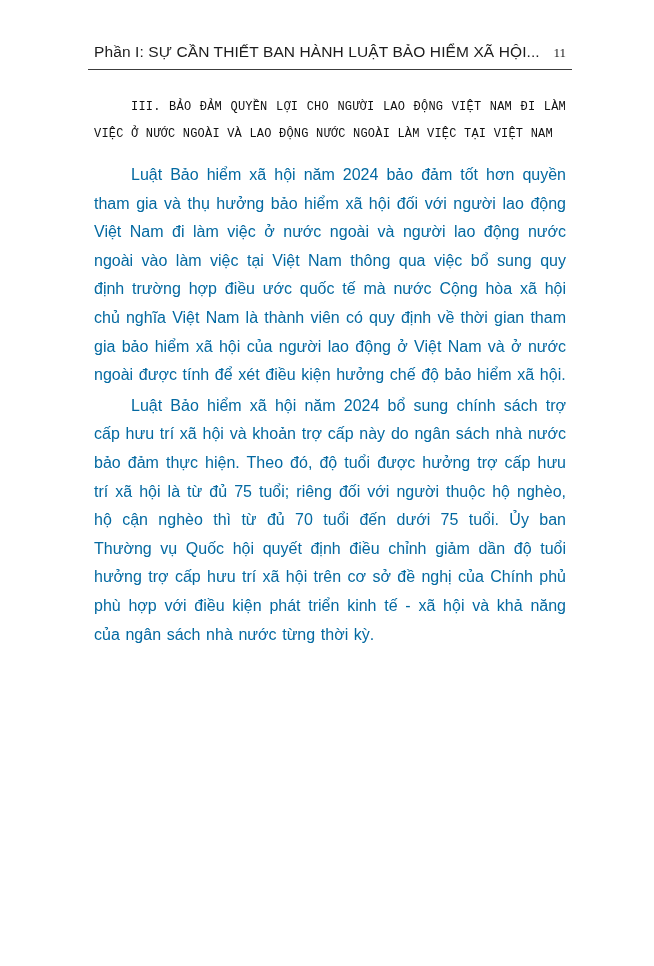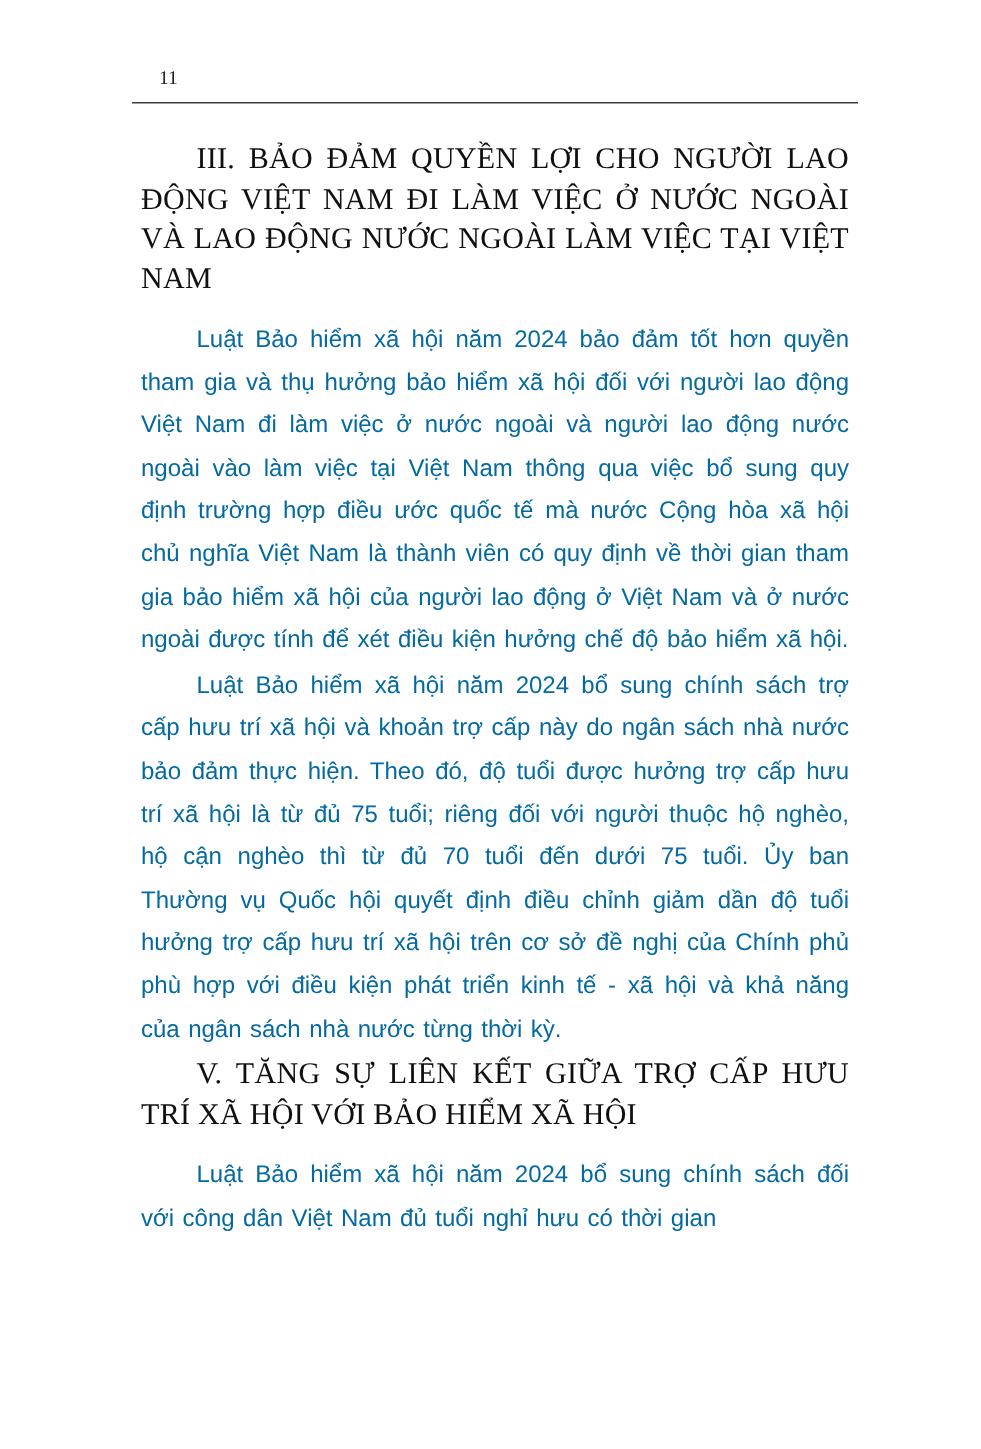"Phần I: SỰ CẦN THIẾT" span.rh-title { html: none -> <span>Phần I: SỰ CẦN THIẾT BAN HÀNH LUẬT BẢO HIỂM XÃ HỘI...</span> }
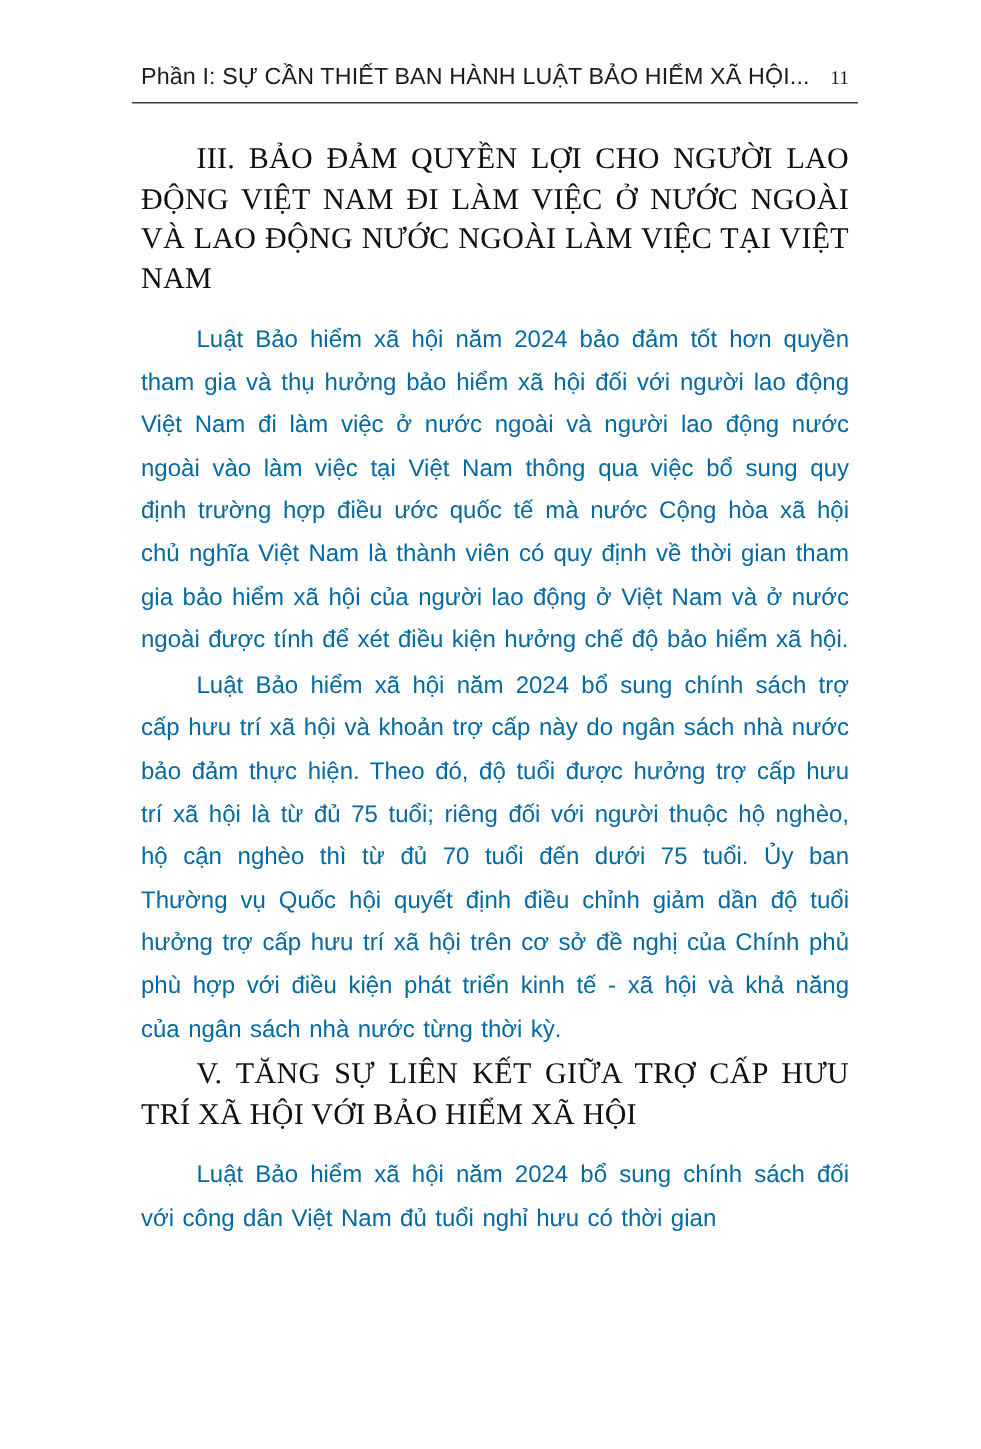"III. BẢO ĐẢM QUYỀN LỢI" .section-heading { font-family: Liberation Serif, serif -> Liberation Mono, monospace; font-size: 20px -> 12px }
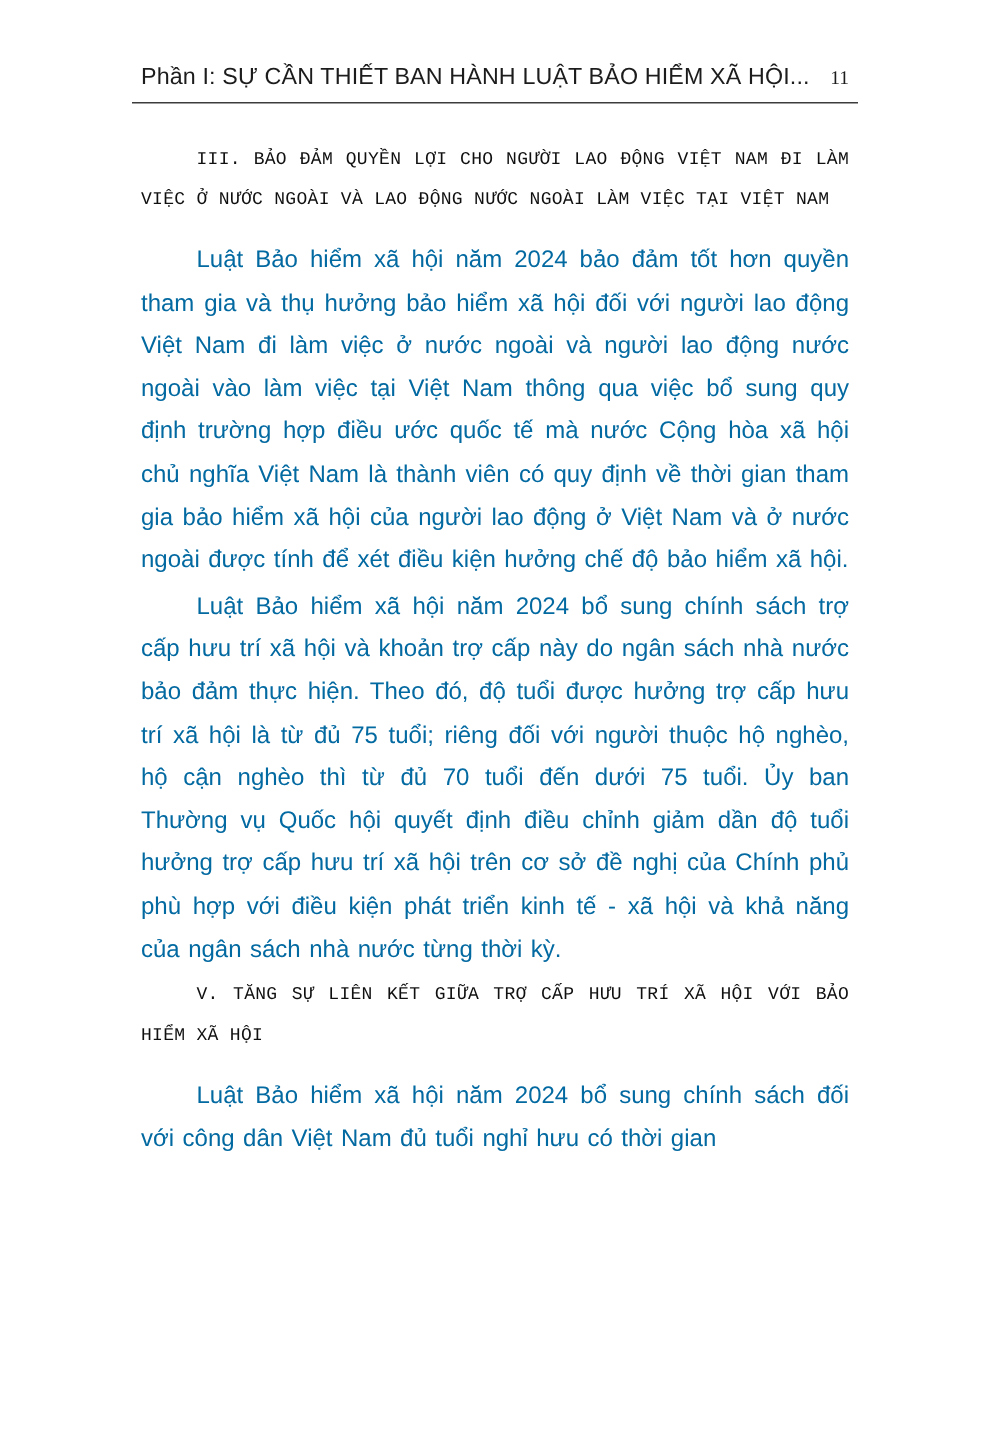"V. TĂNG SỰ LIÊN KẾT" section { html: <section> <h2>V. TĂNG SỰ LIÊN KẾT GIỮA TRỢ CẤP HƯU TRÍ XÃ HỘI VỚI BẢO HIỂM XÃ HỘI</h2> <p>Luật Bảo hiểm xã hội năm 2024 bổ sung chính sách đối với công dân Việt Nam đủ tuổi nghỉ hưu có thời gian</p> </section> -> none }
